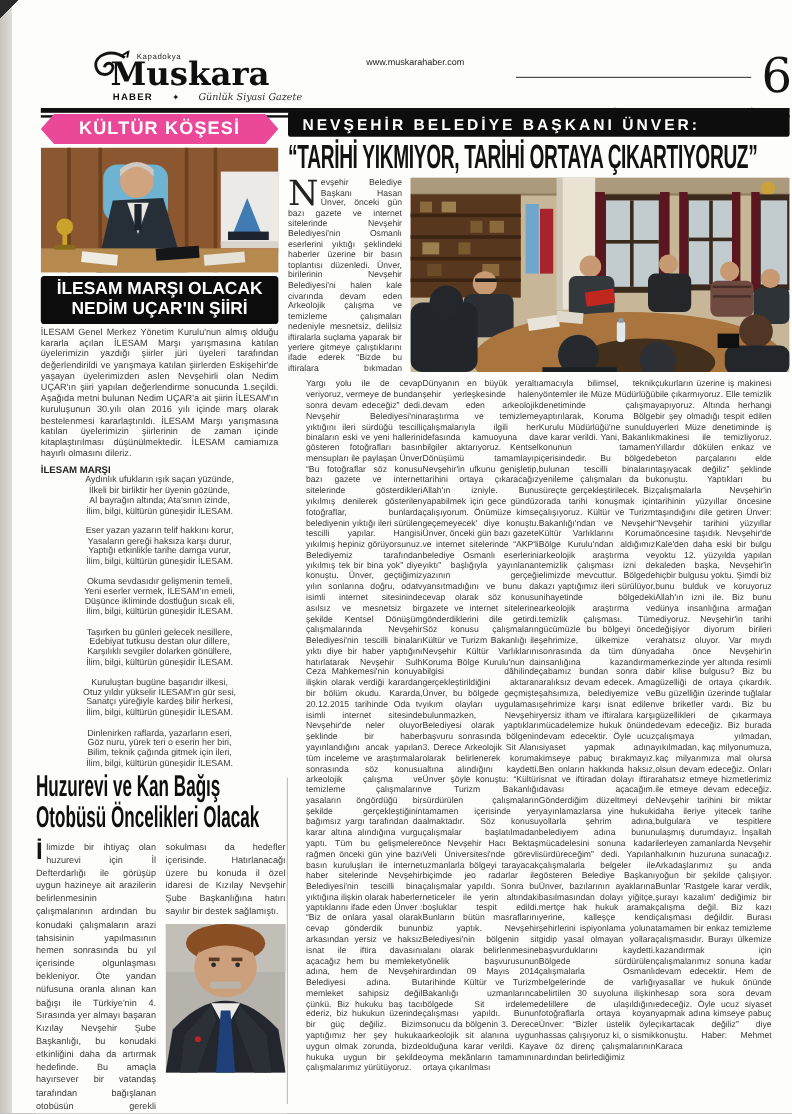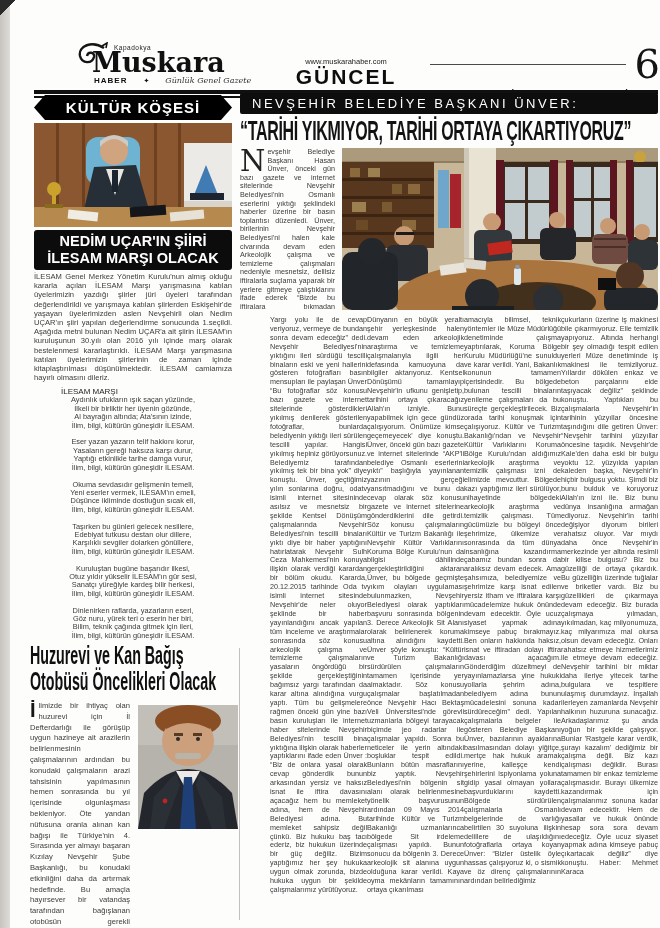"www.muskarahaber.com" .mast-center { top: 13px -> 3px }
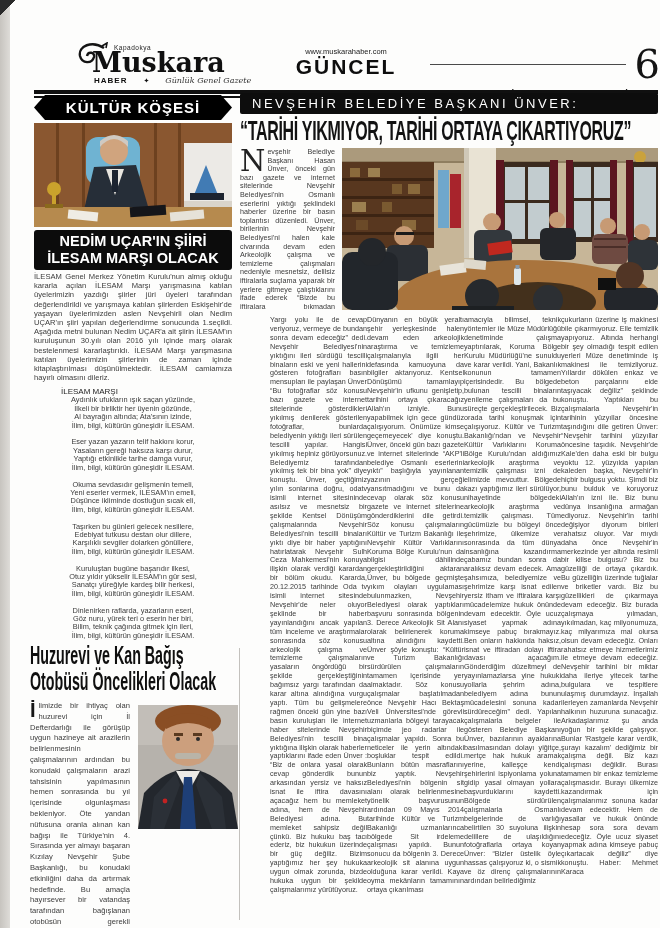"GÜNCEL" div.mast-section { html: <div>GÜNCEL</div> -> none }
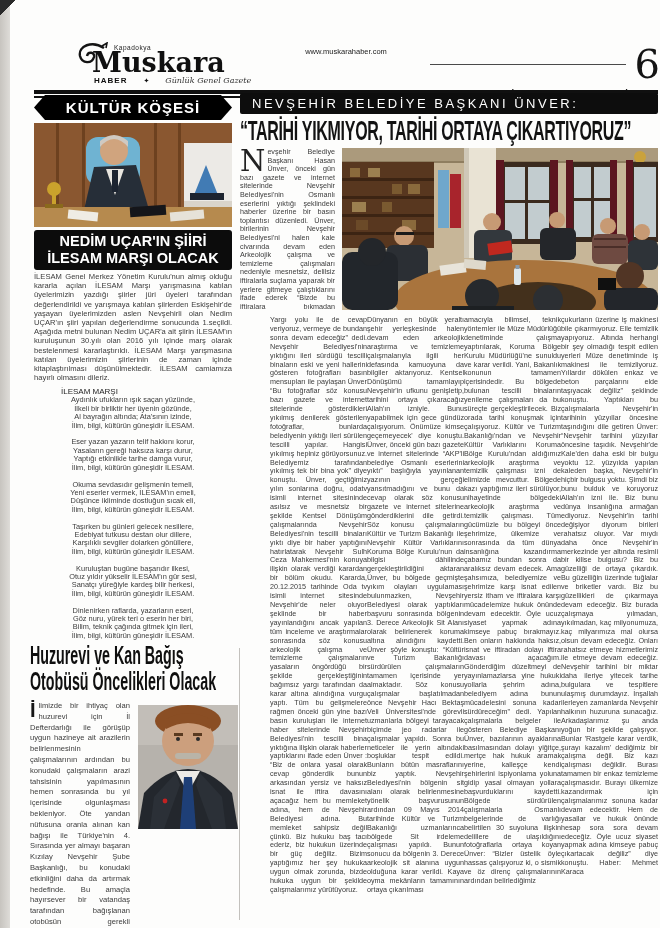"Günlük Genel Gazete" span.logo-tagline { text: Genel -> Siyasi }
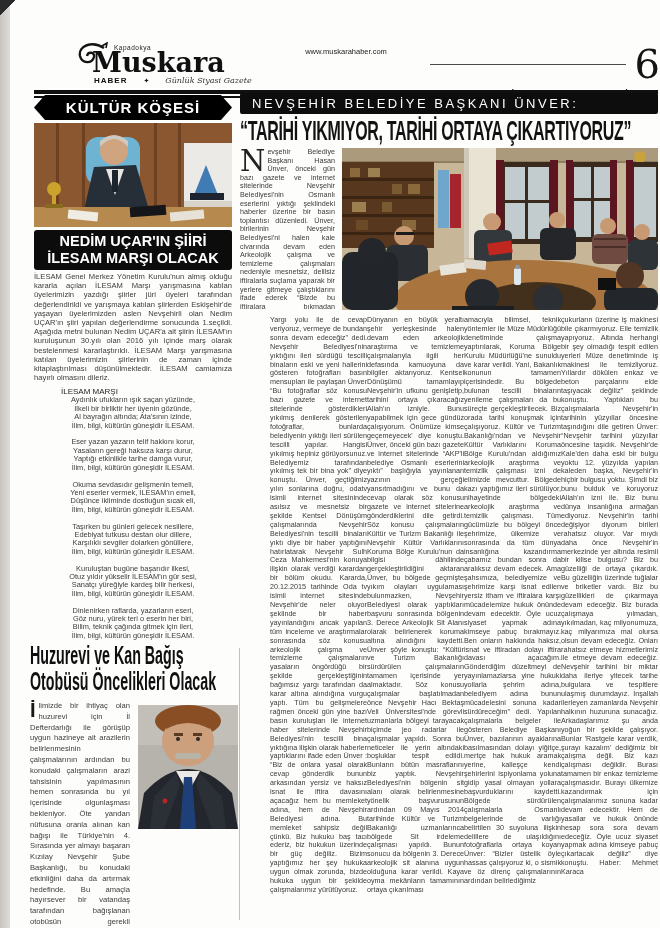"KÜLTÜR KÖŞESİ" .kultur-banner { background: #000000 -> #ec4899 }
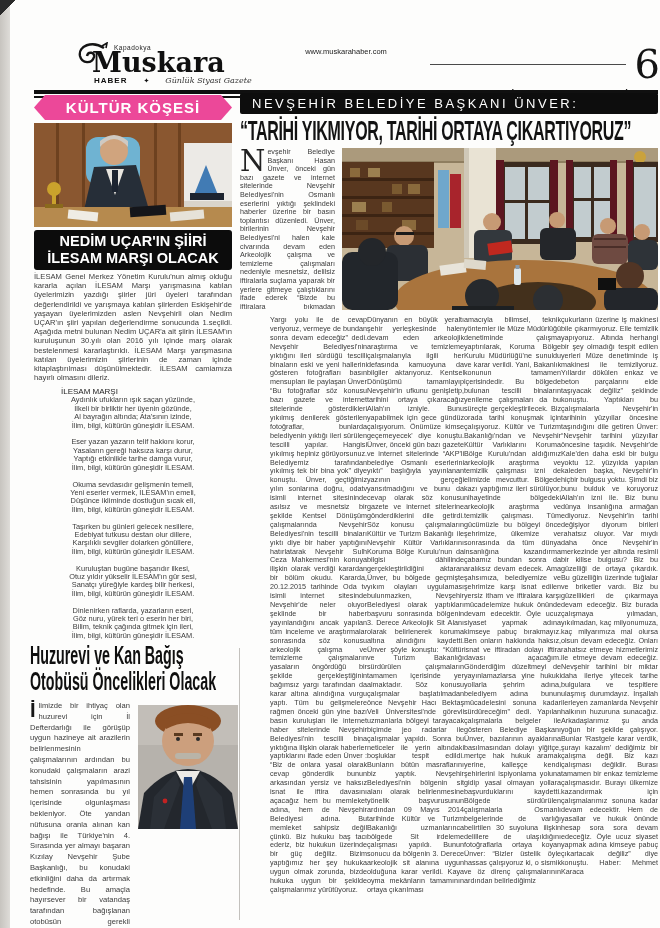"NEVŞEHİR BELEDİYE BAŞKANI ÜNVER:" .kicker-bar { font-weight: normal -> bold }
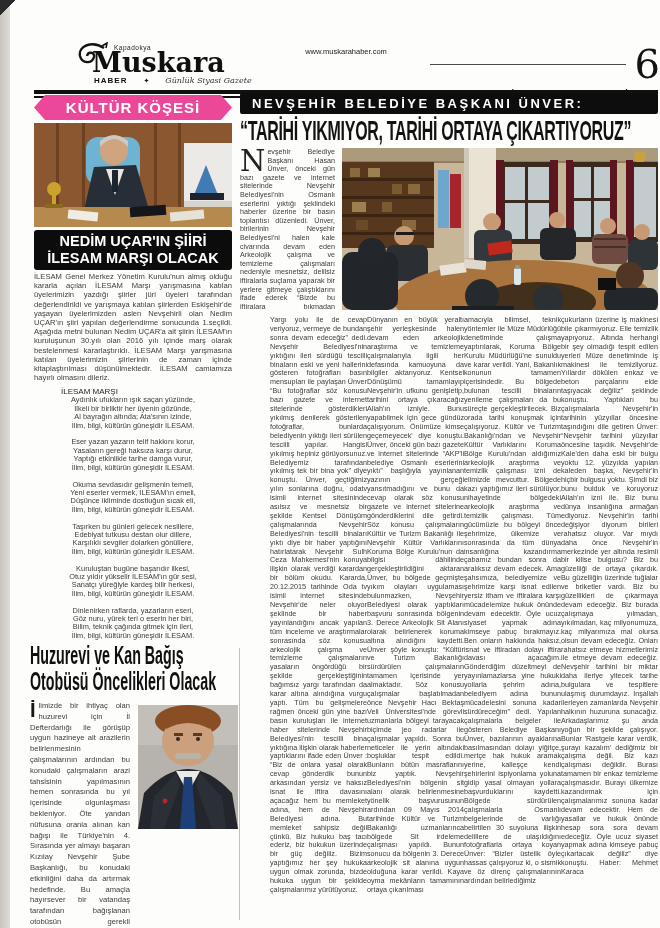"NEDİM UÇAR'IN ŞİİRİ" div { order: before "İLESAM MARŞI OLACAK" -> after "İLESAM MARŞI OLACAK" }
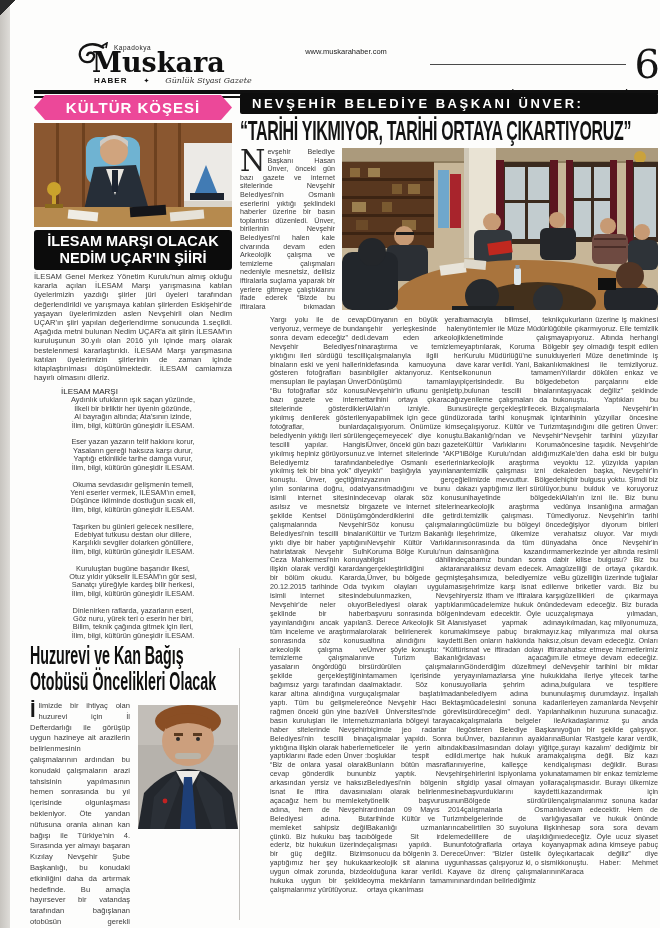"Yargı yolu ile de cevap" .main-cols { justify-content: flex-end -> center }
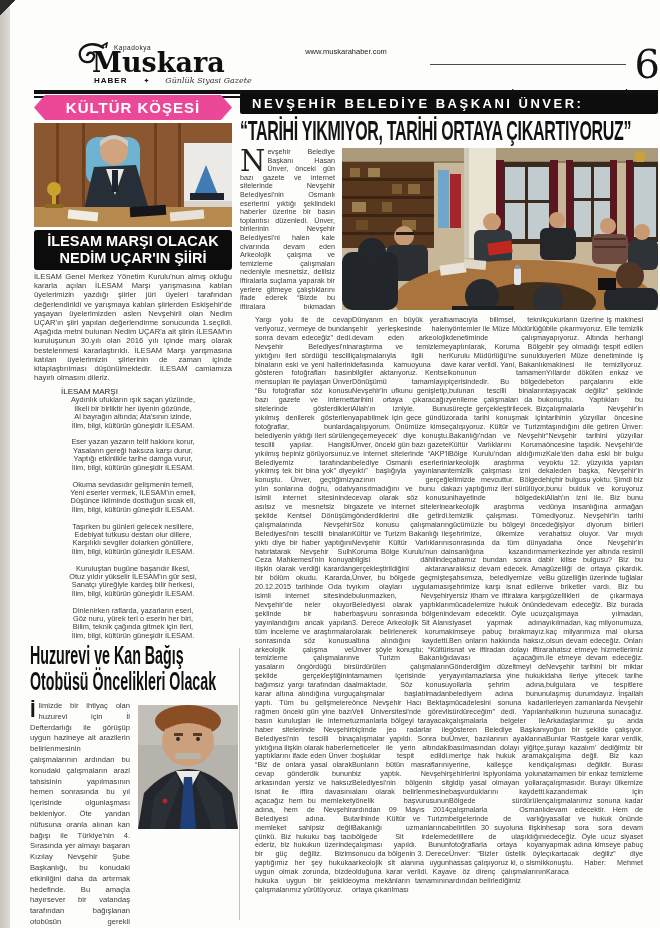"İLESAM MARŞI" .poem-title { font-weight: normal -> bold; margin-left: 27px -> none }
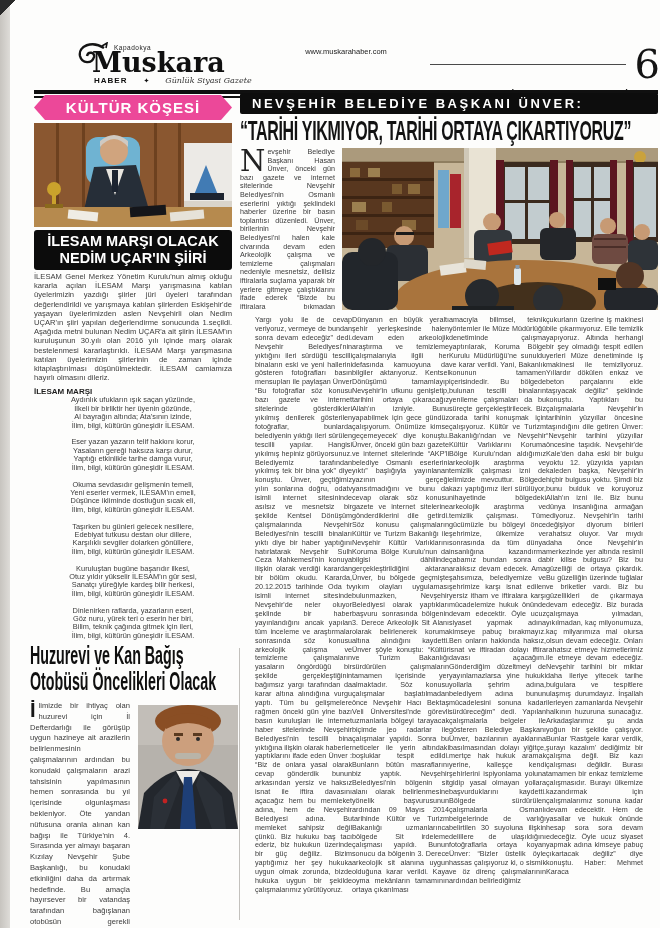"sokulması da hedefler içerisinde." span { html: none -> <span>sokulması da hedefler içerisinde. Hatırlanacağı üzere bu konuda il özel idaresi de Kızılay Nevşehir Şube Başkanlığına hatırı sayılır bir destek sağlamıştı.</span> }
